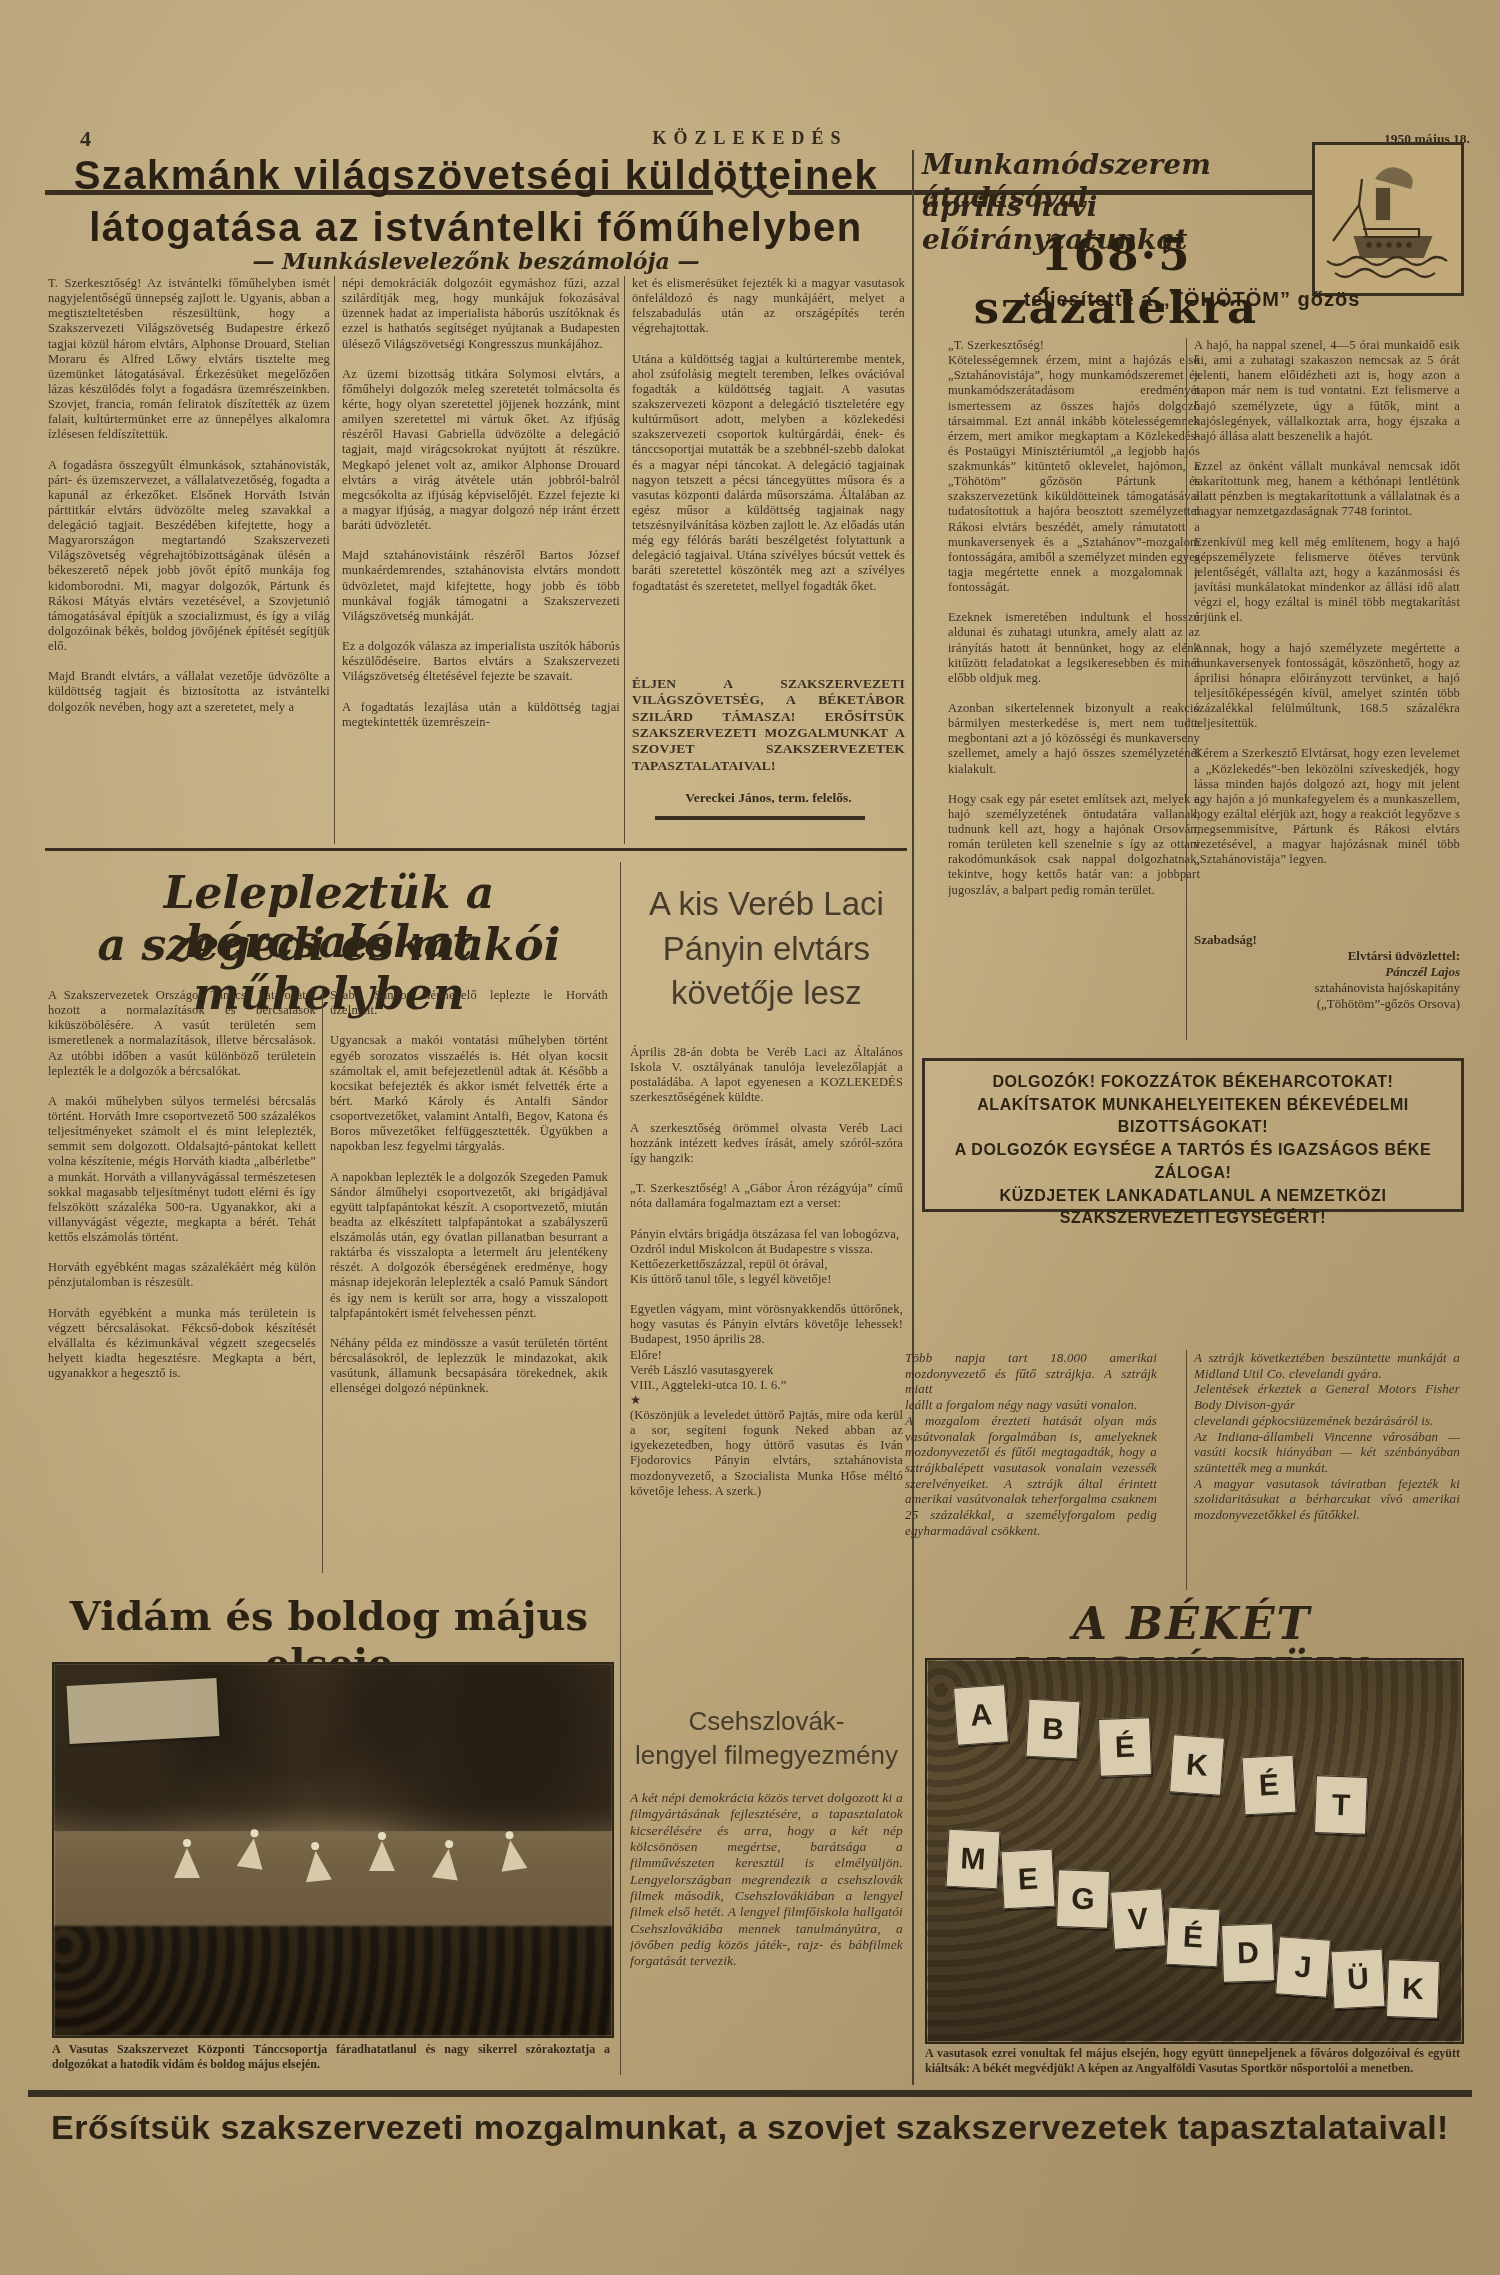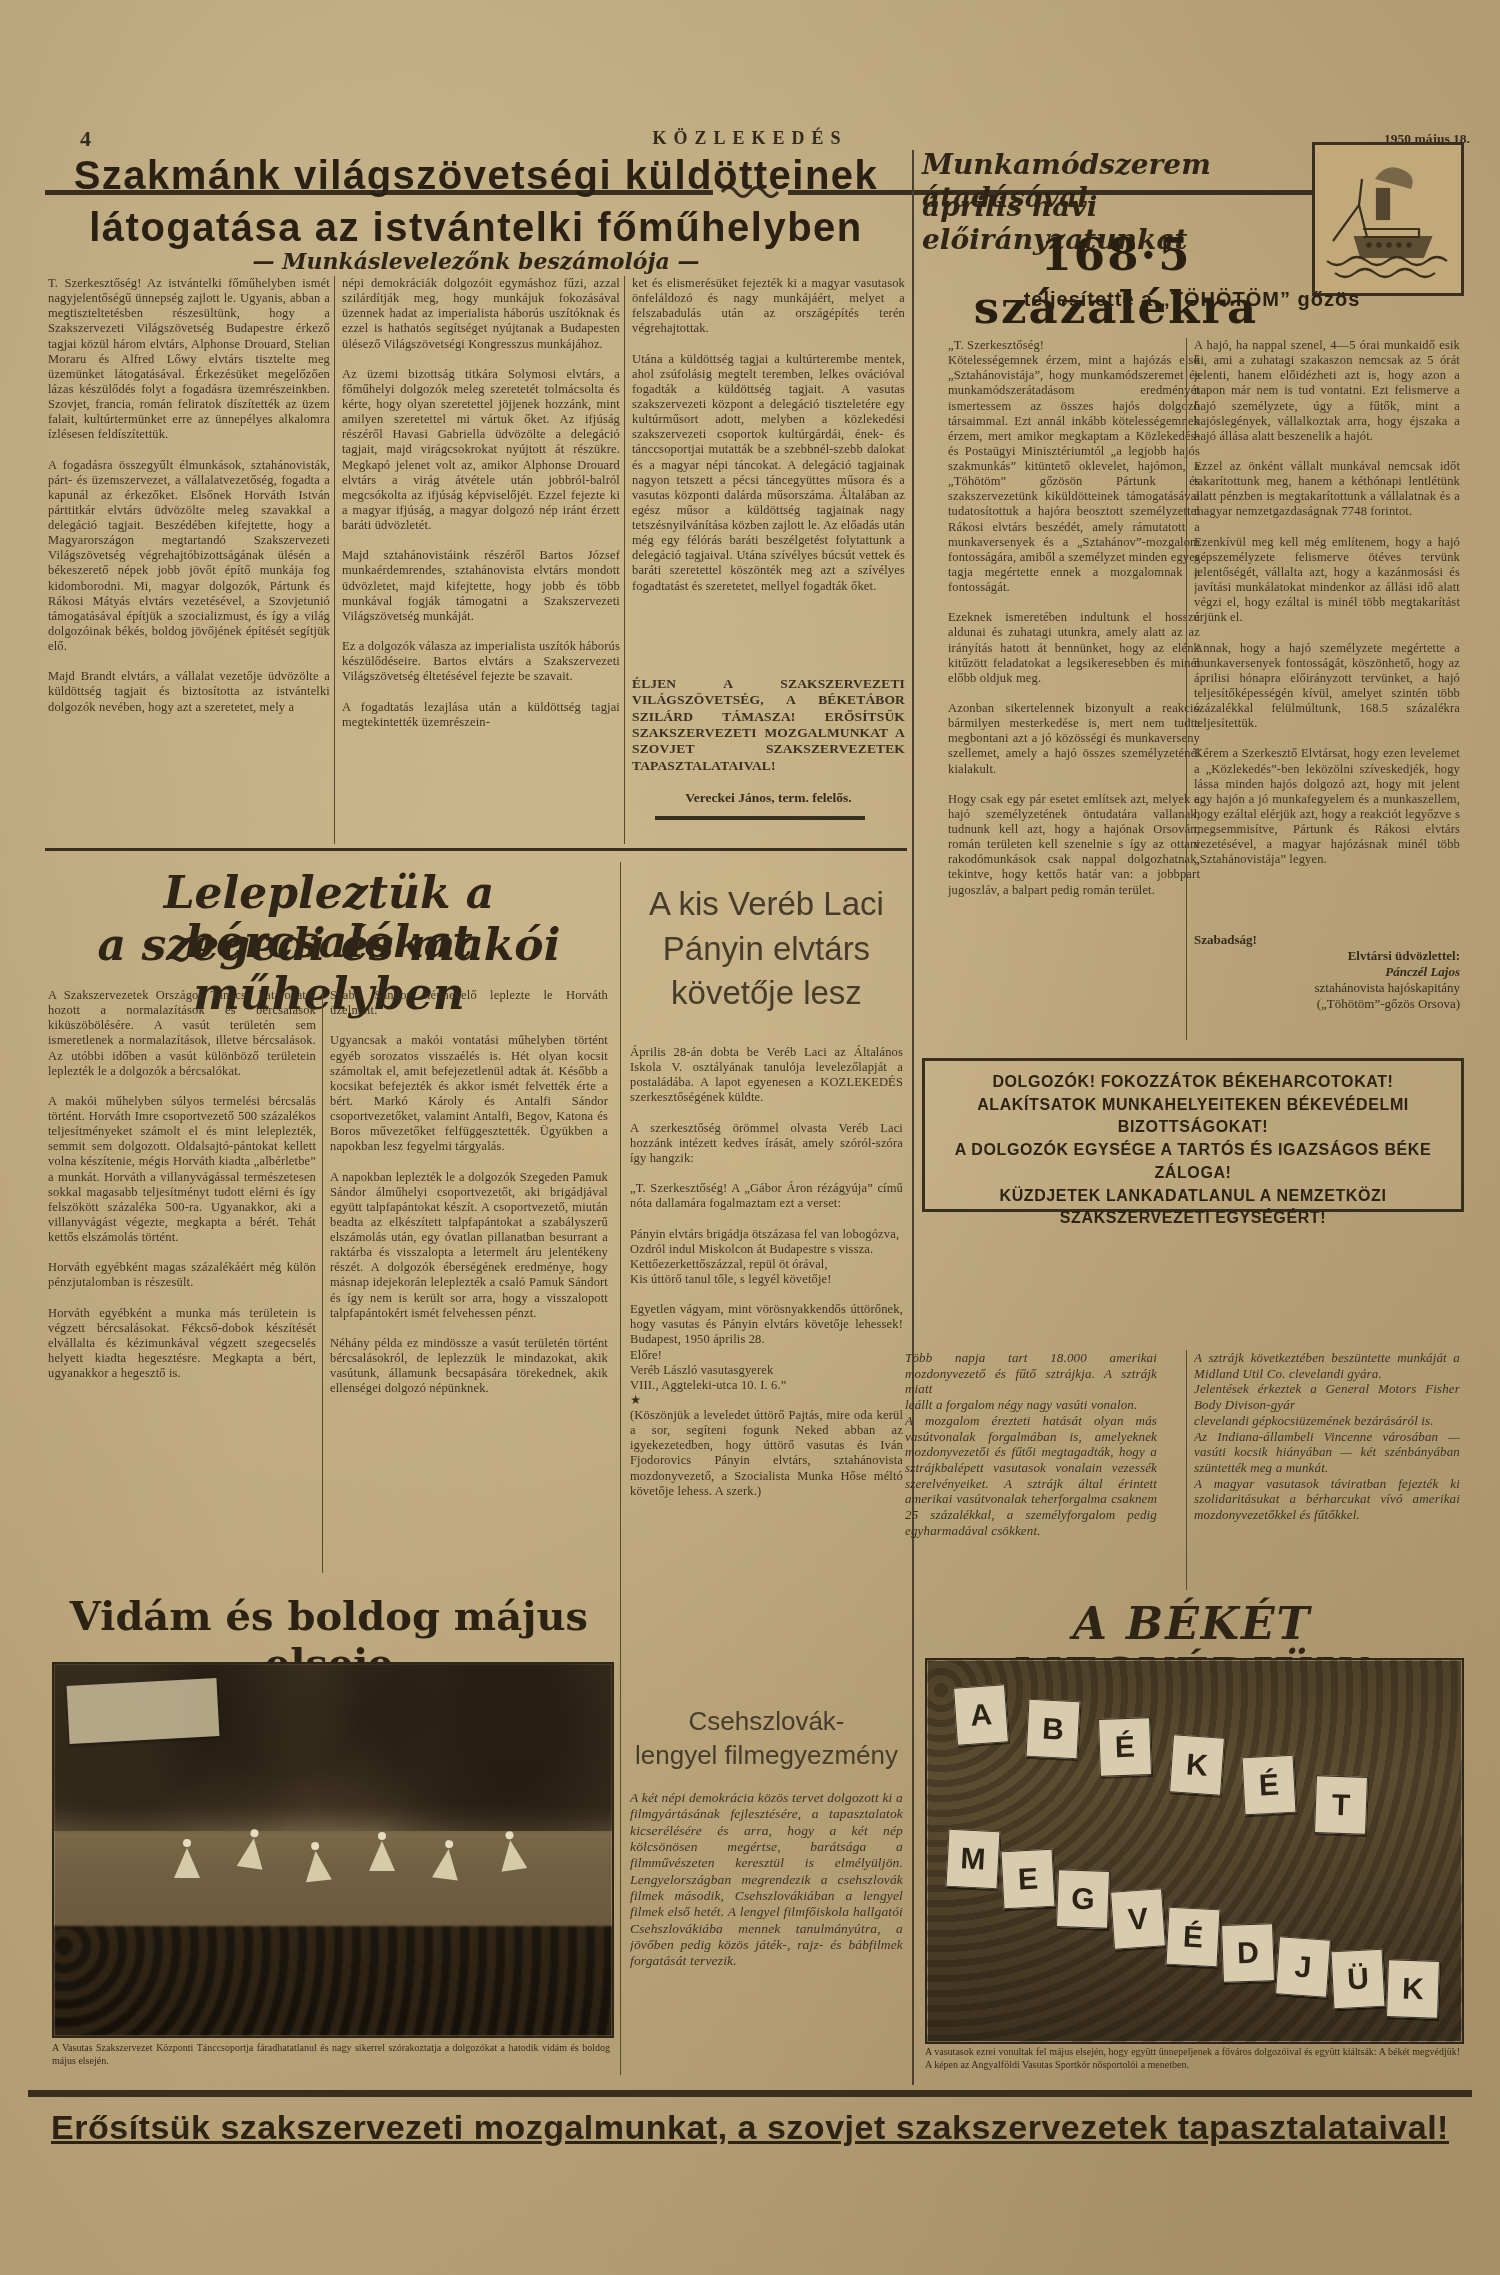"A Vasutas Szakszervezet Központi" .caption { font-size: 10px -> 12px; font-weight: normal -> bold }
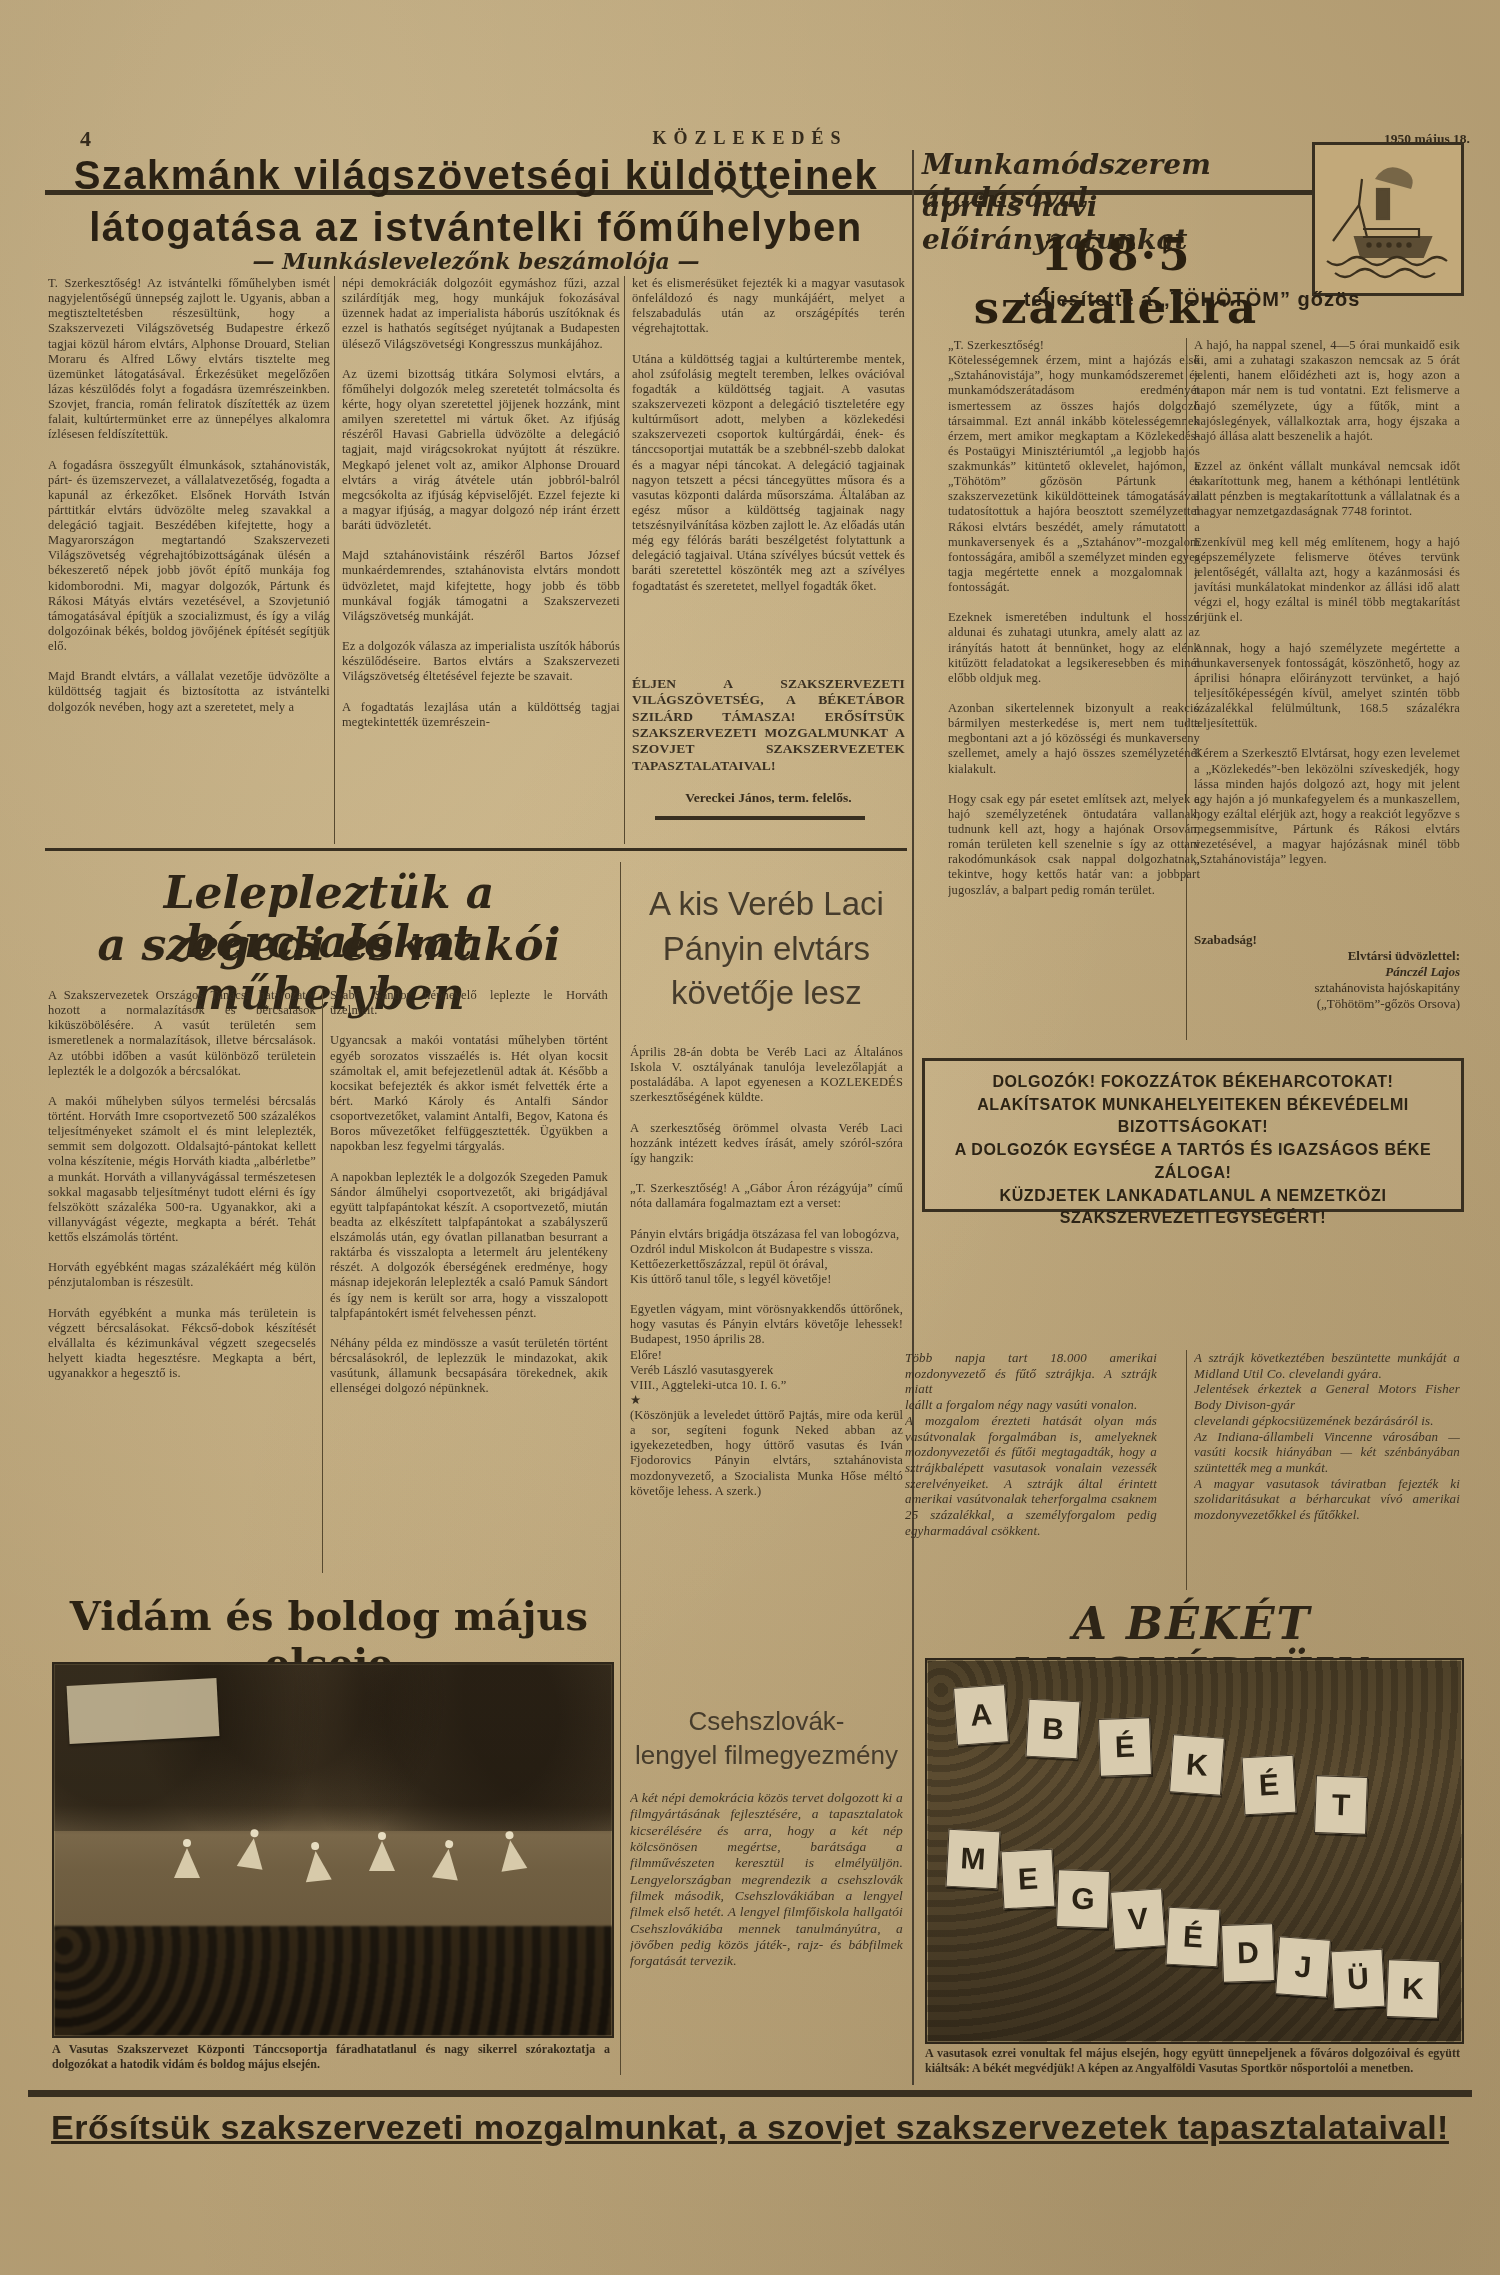"Erősítsük szakszervezeti mozgalmunkat, a" div.abs { text-decoration: underline -> none }
